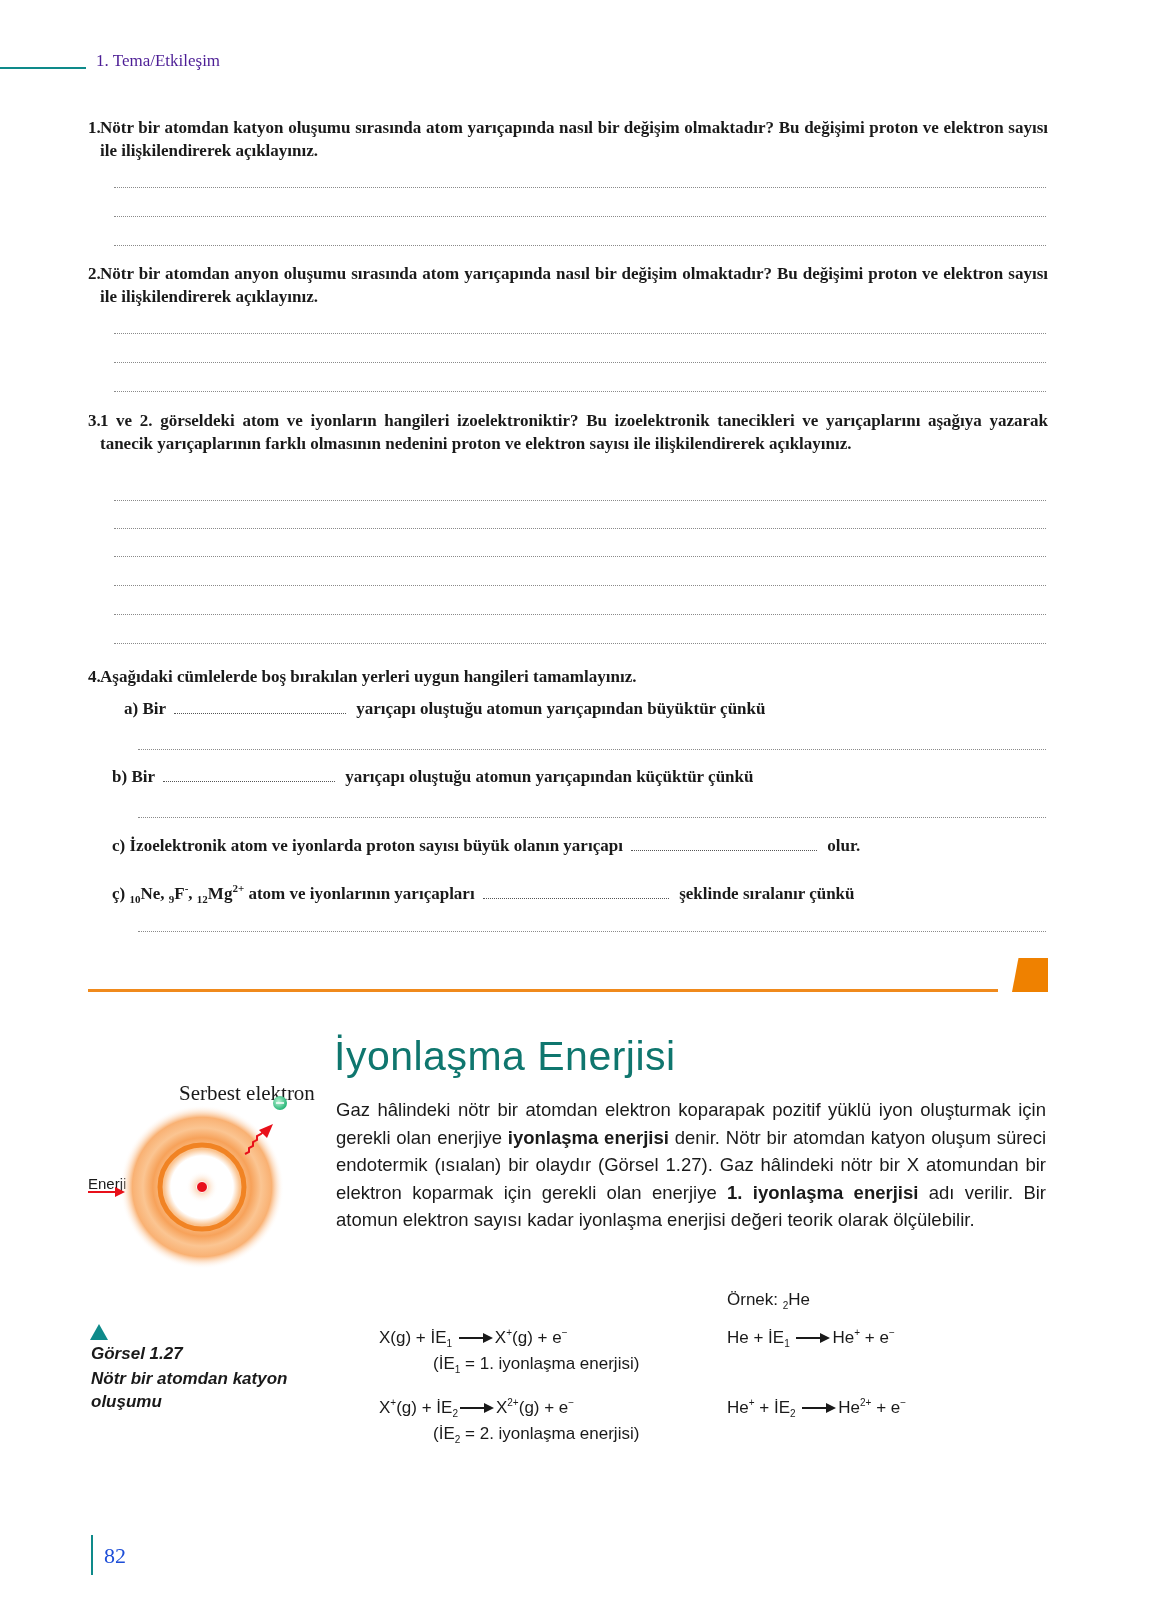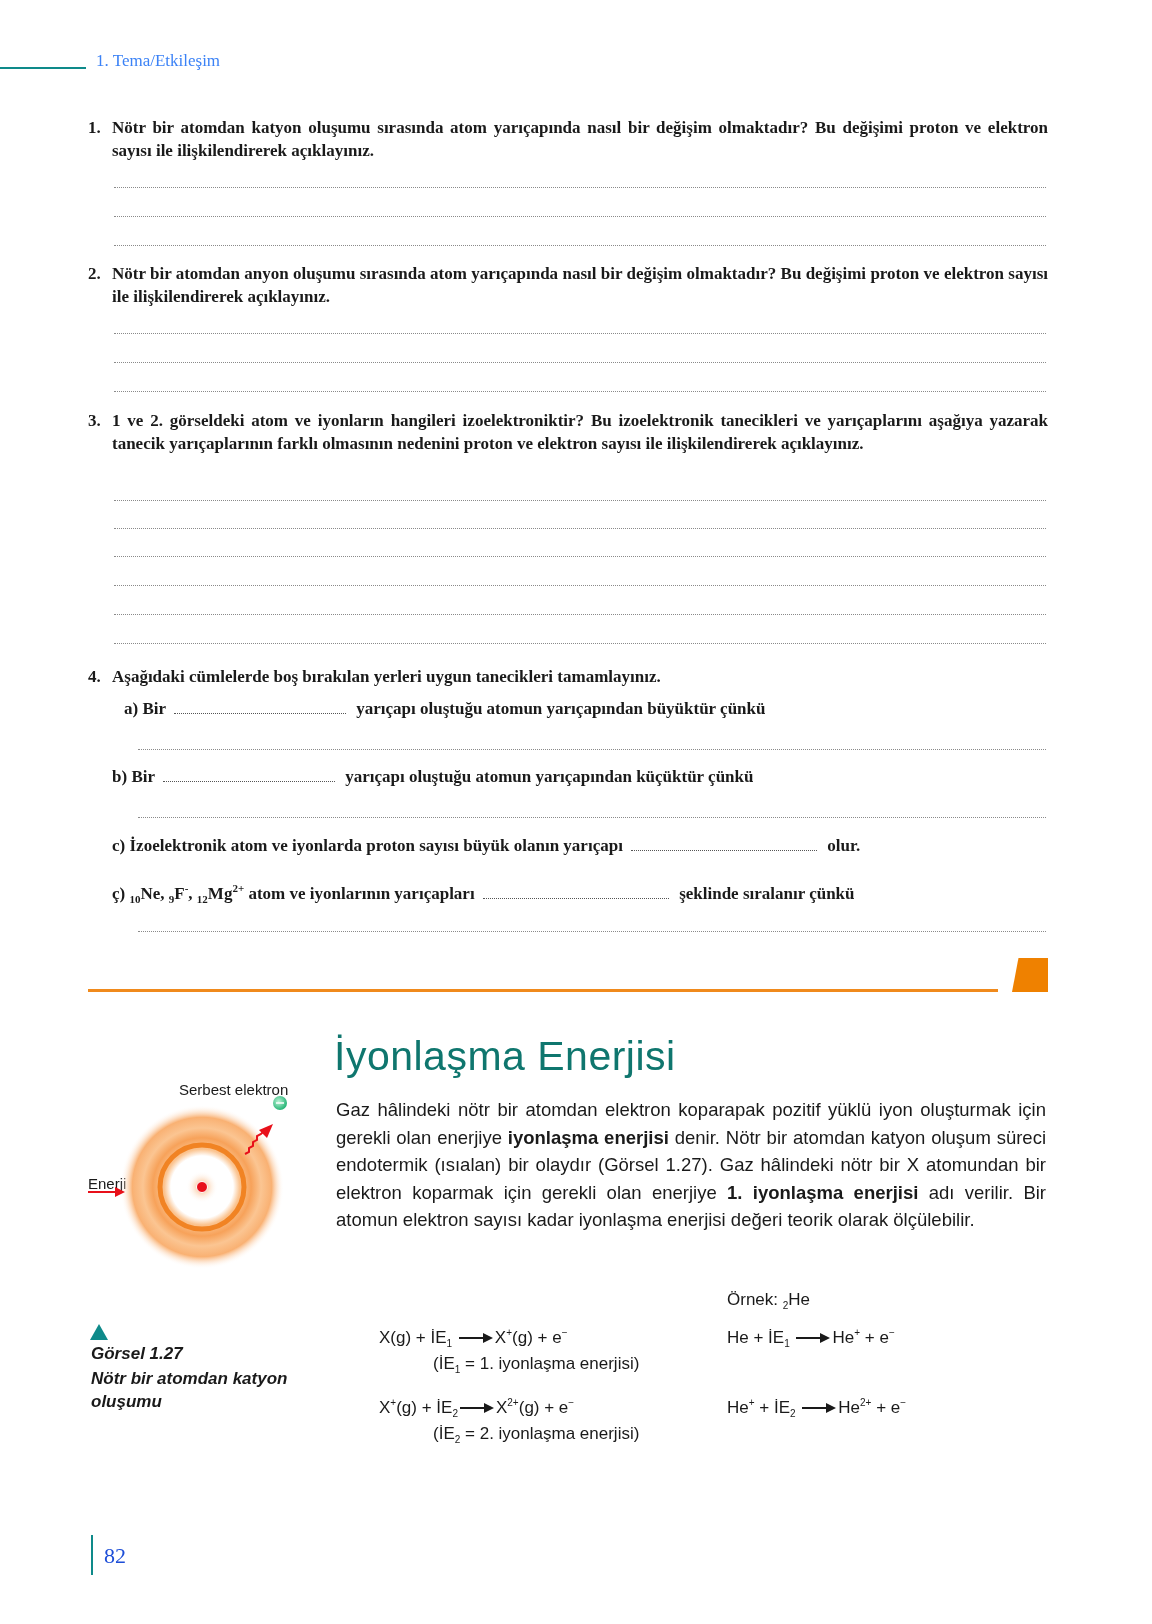"1. Tema/Etkileşim" .hdr-text { color: #3b82f6 -> #4c1d95 }
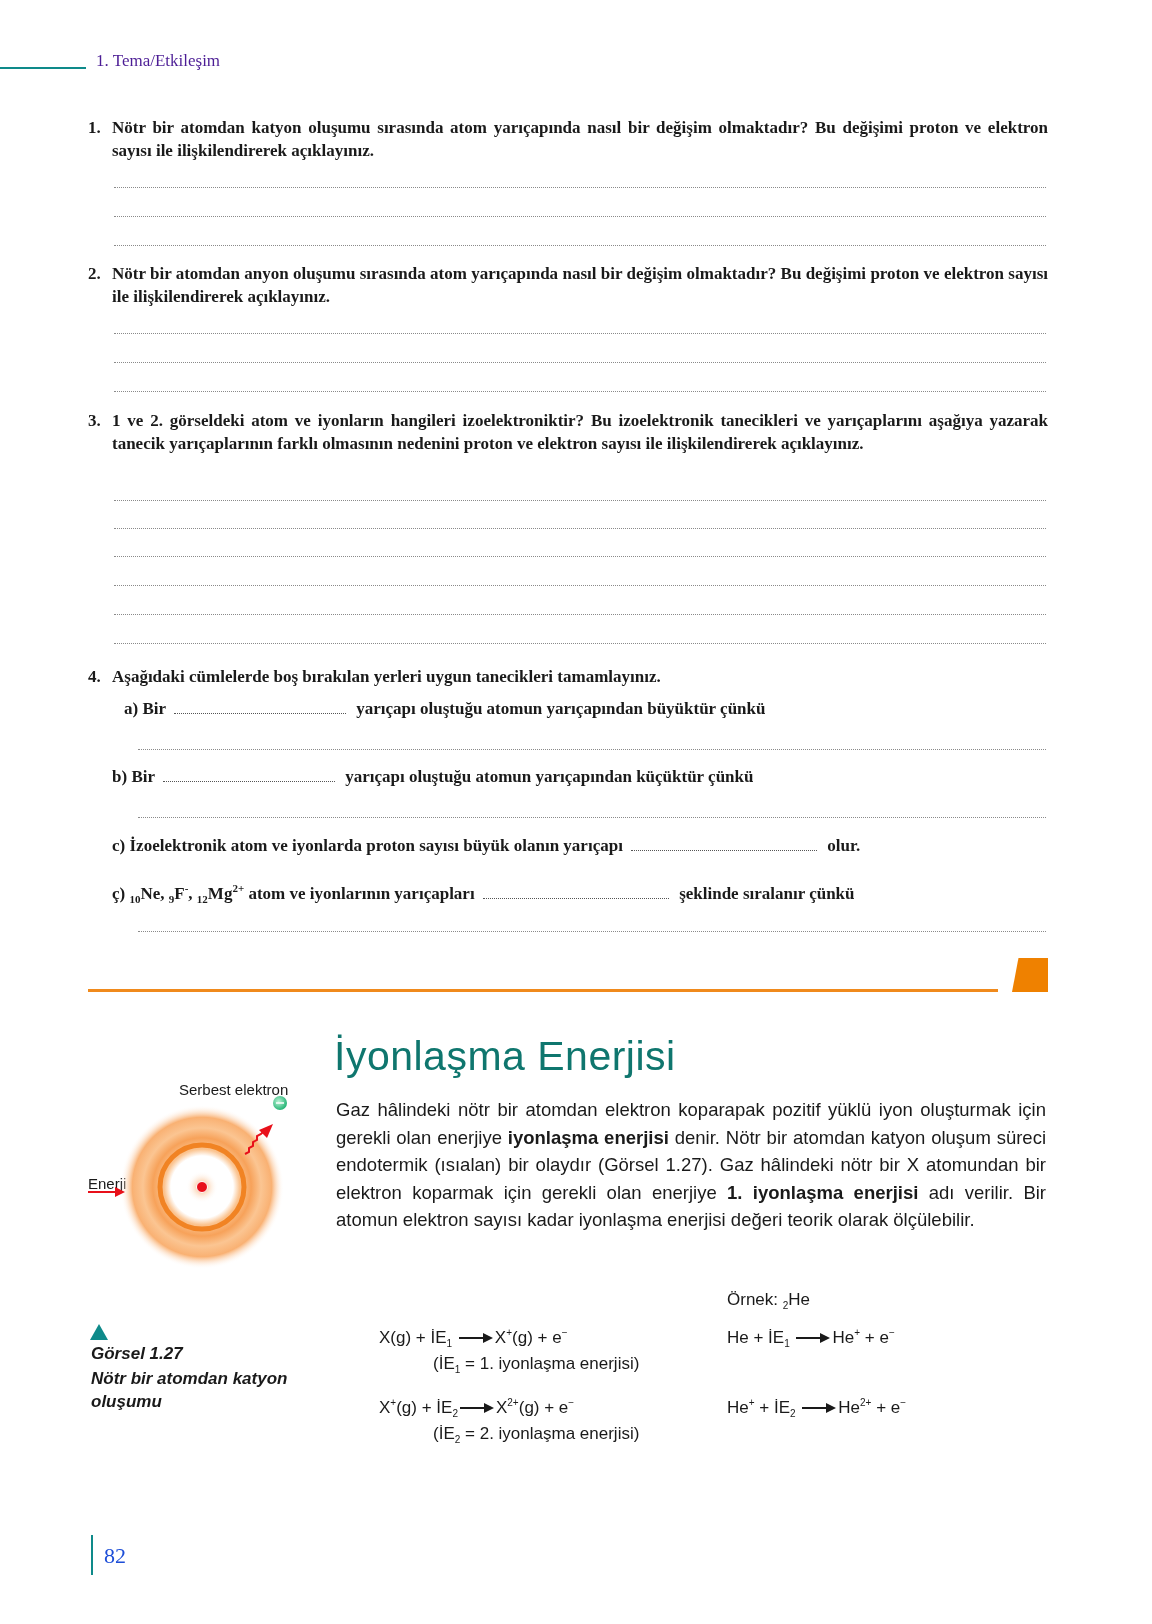"Nötr bir atomdan katyon oluşumu sırasında" .q .txt { margin-left: 24px -> 12px }
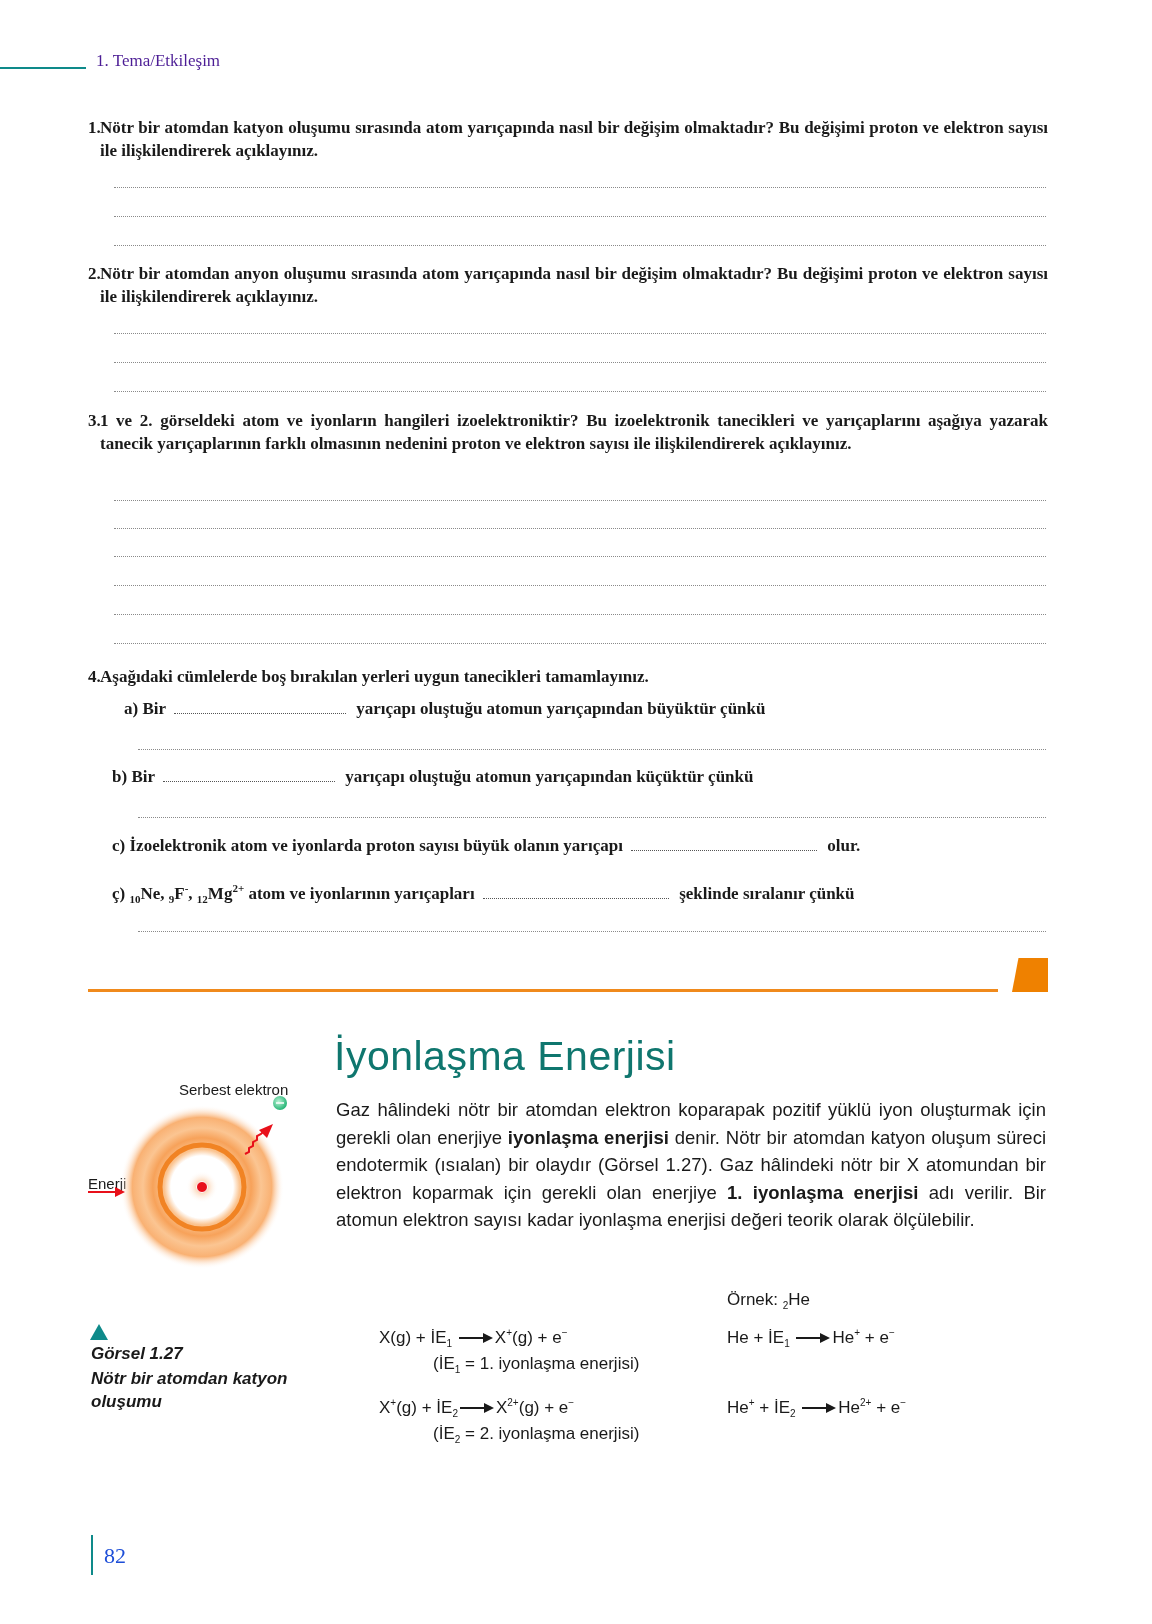"Aşağıdaki cümlelerde boş bırakılan" div.txt { text: tanecikleri -> hangileri }
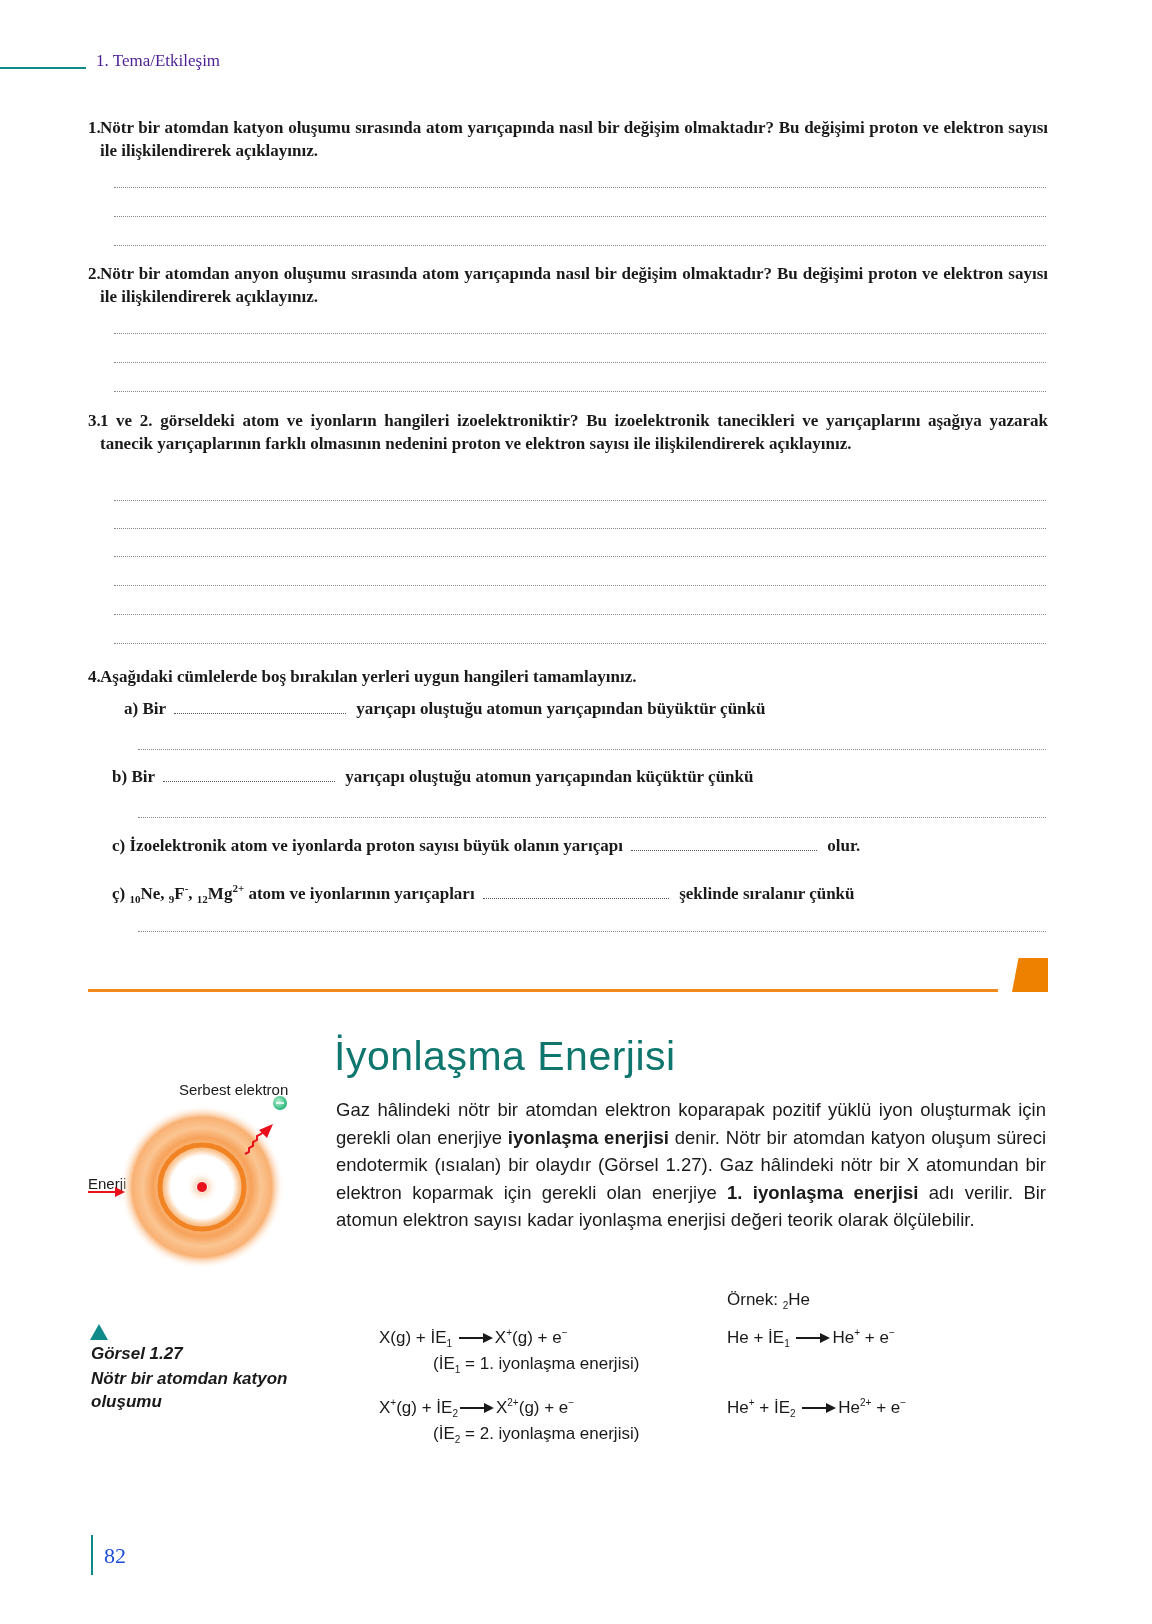"Serbest elektron" .fig-label-top { font-family: none -> Liberation Serif, serif; font-size: 15px -> 21px }
